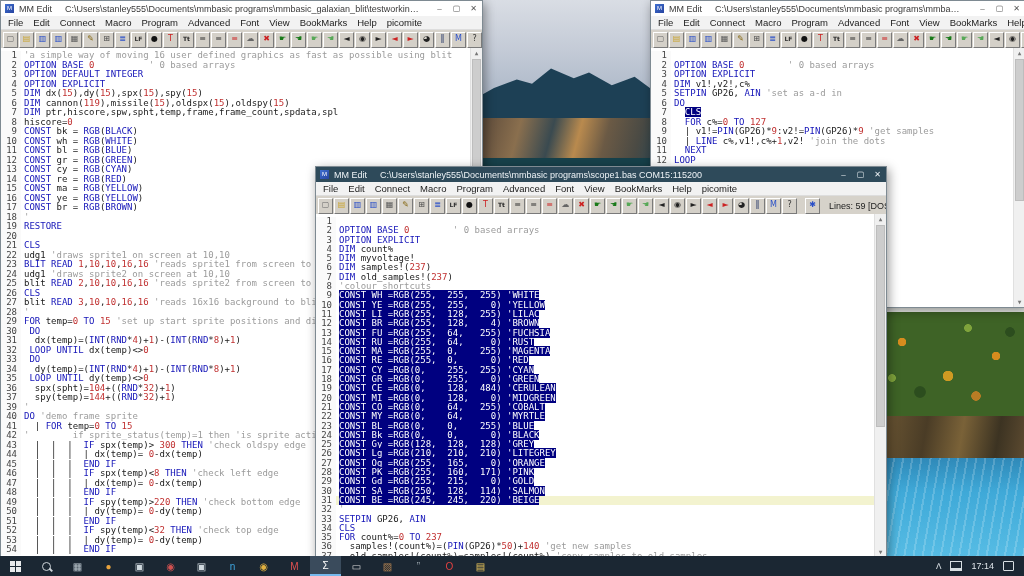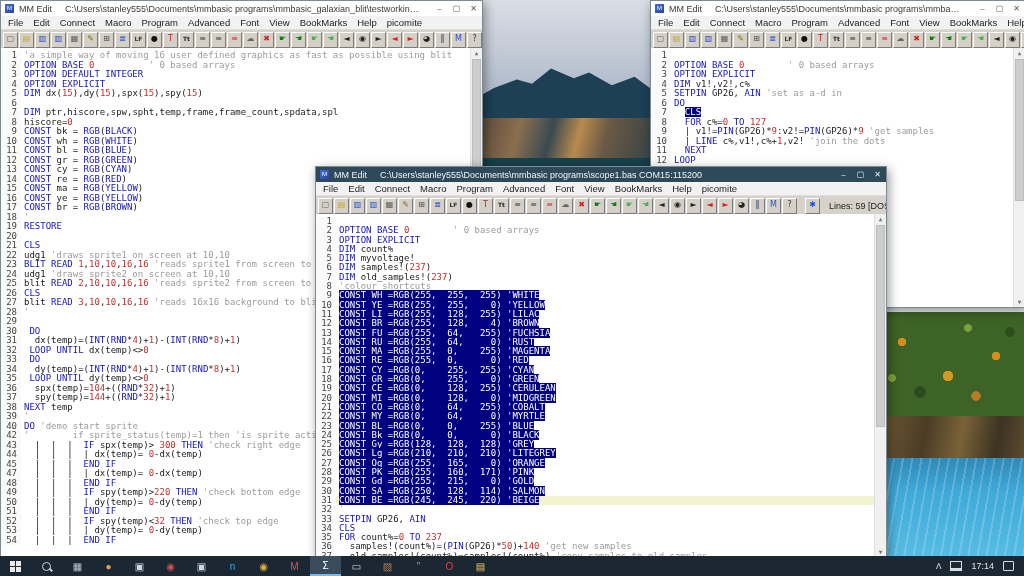"DIM cannon(119),missile(15),oldspx(15),oldspy(15)" span.ct { html: none -> <span><span>DIM </span><span>cannon(</span><span>119</span><span>),missile(</span><span>15</span><span>),oldspx(</span><span>15</span><span>),oldspy(</span><span>15</span><span>)</span></span> }
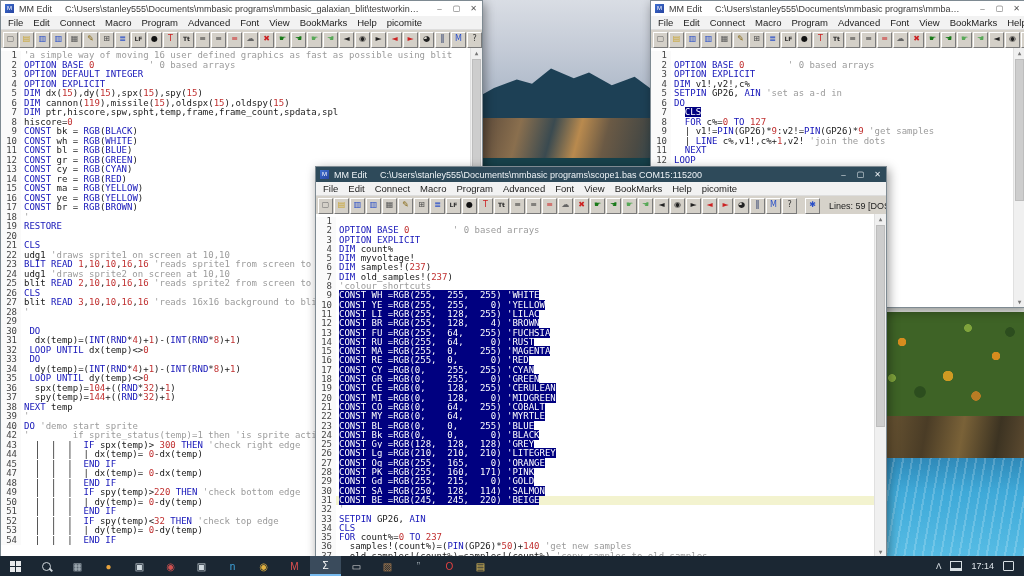"FOR temp=0 TO 15 'set" span.ct { html: none -> <span><span>FOR </span><span>temp=</span><span>0</span><span> TO </span><span>15</span><span> 'set up start sprite positions and di</span></span> }
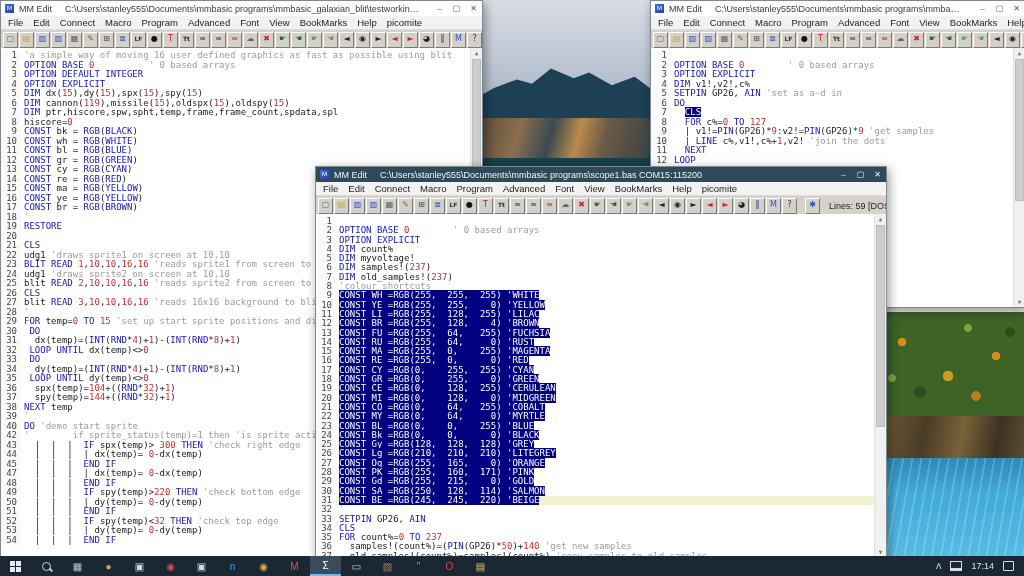"spx(temp)=" span.sg-t { text: temp -> spht }
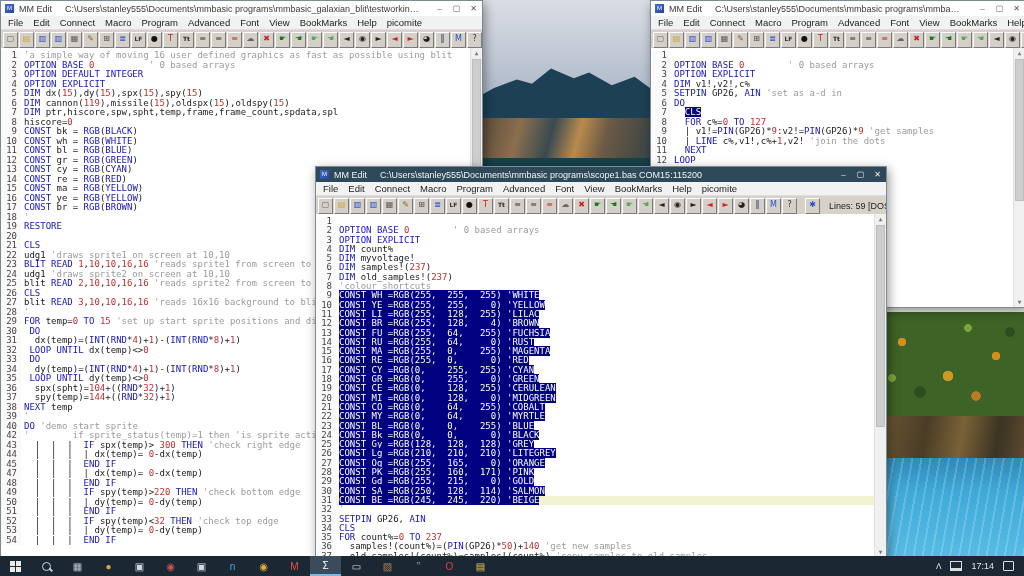"CONST CE =RGB(0, 128, 255)" span.sg-s { text: 255 -> 484 }
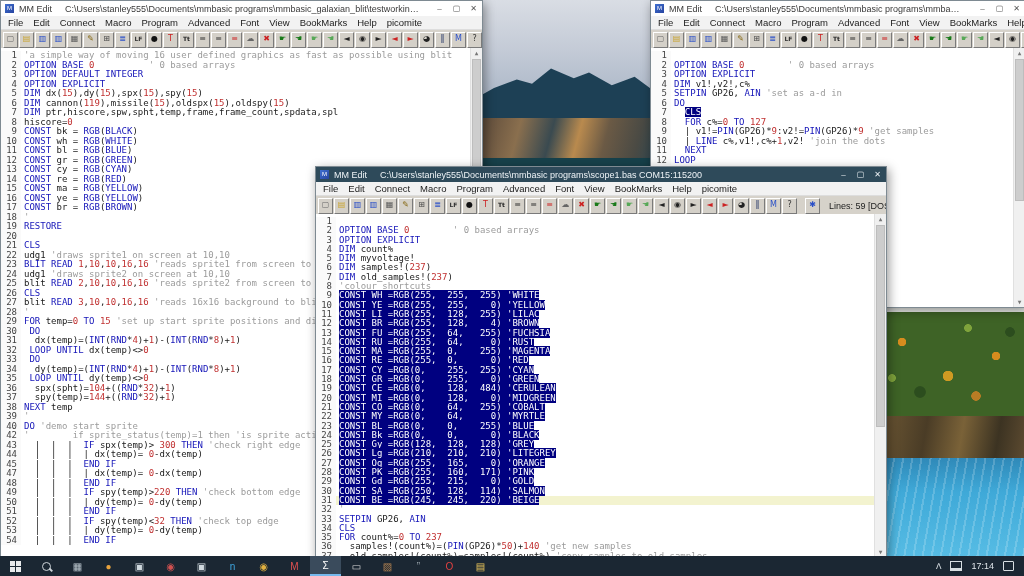"38" div.cl { html: <div><span>38</span><span><span>NEXT </span><span>temp</span></span></div> -> none }
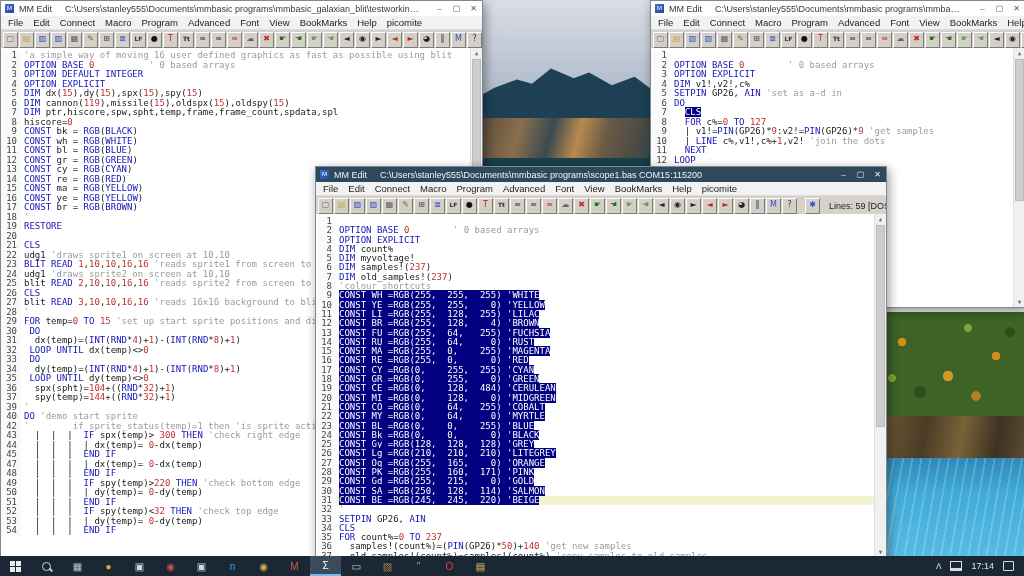"'demo start sprite" span.sg-c { text: start -> frame }
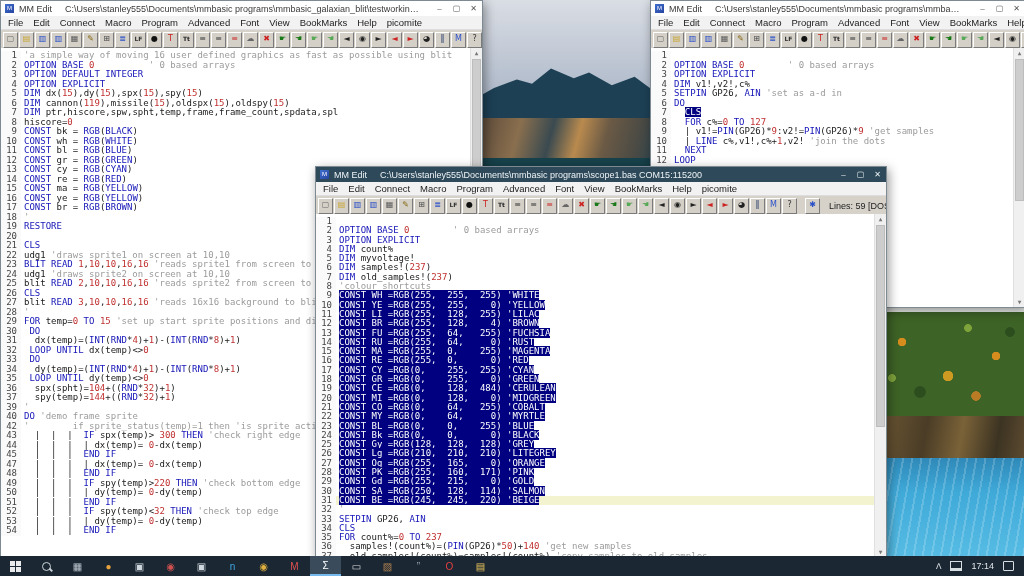"41" div.cl { html: none -> <div><span>41</span><span><span> | </span><span>FOR </span><span>temp=</span><span>0</span><span> TO </span><span>15</span></span></div> }
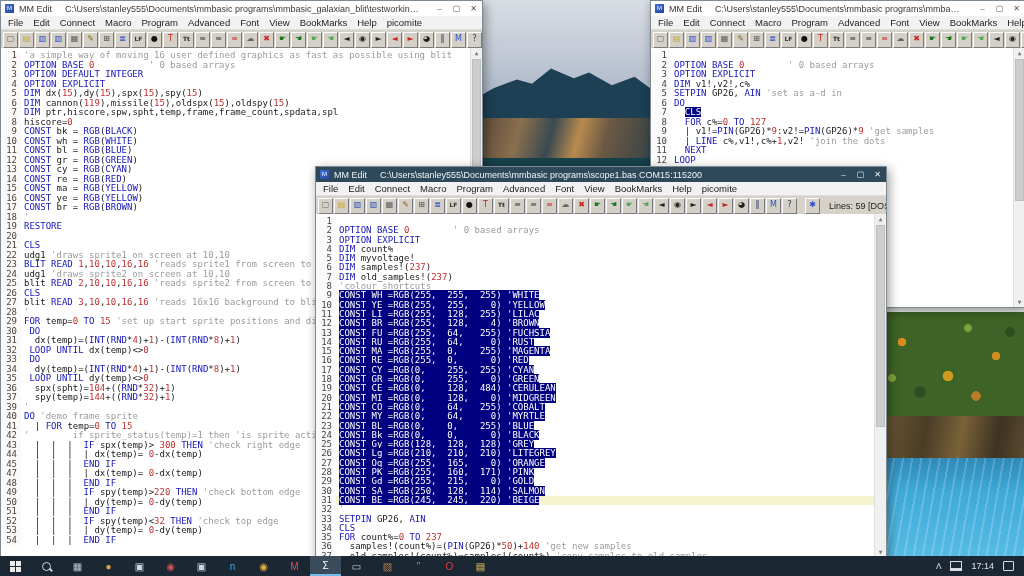"'check right edge" span.sg-c { text: right -> oldspy }
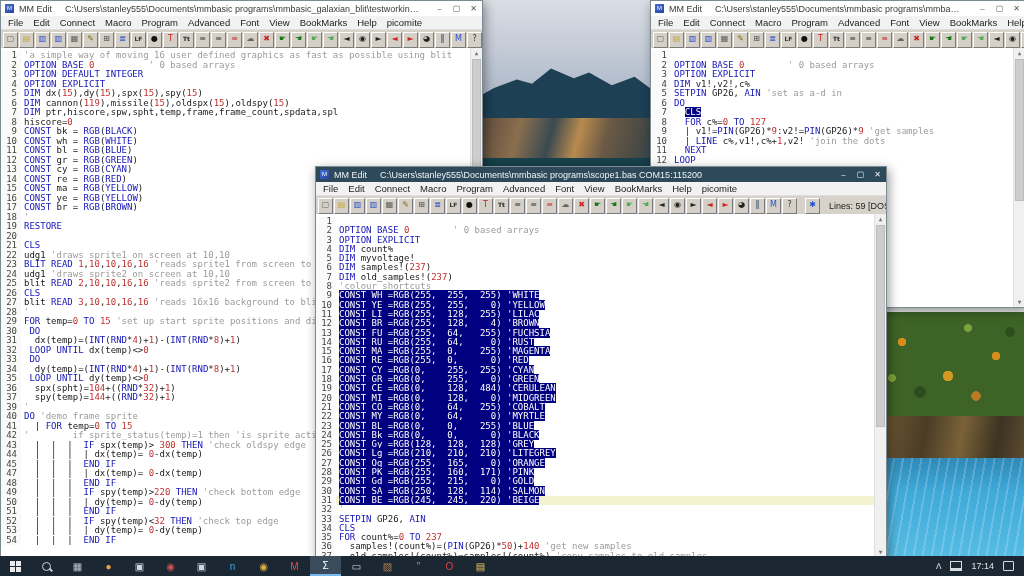"46" div.cl { html: none -> <div><span>46</span><span><span> | | | </span><span>IF </span><span>spx(temp)&lt;</span><span>8</span><span> THEN </span><span>'check left edge</span></span></div> }
